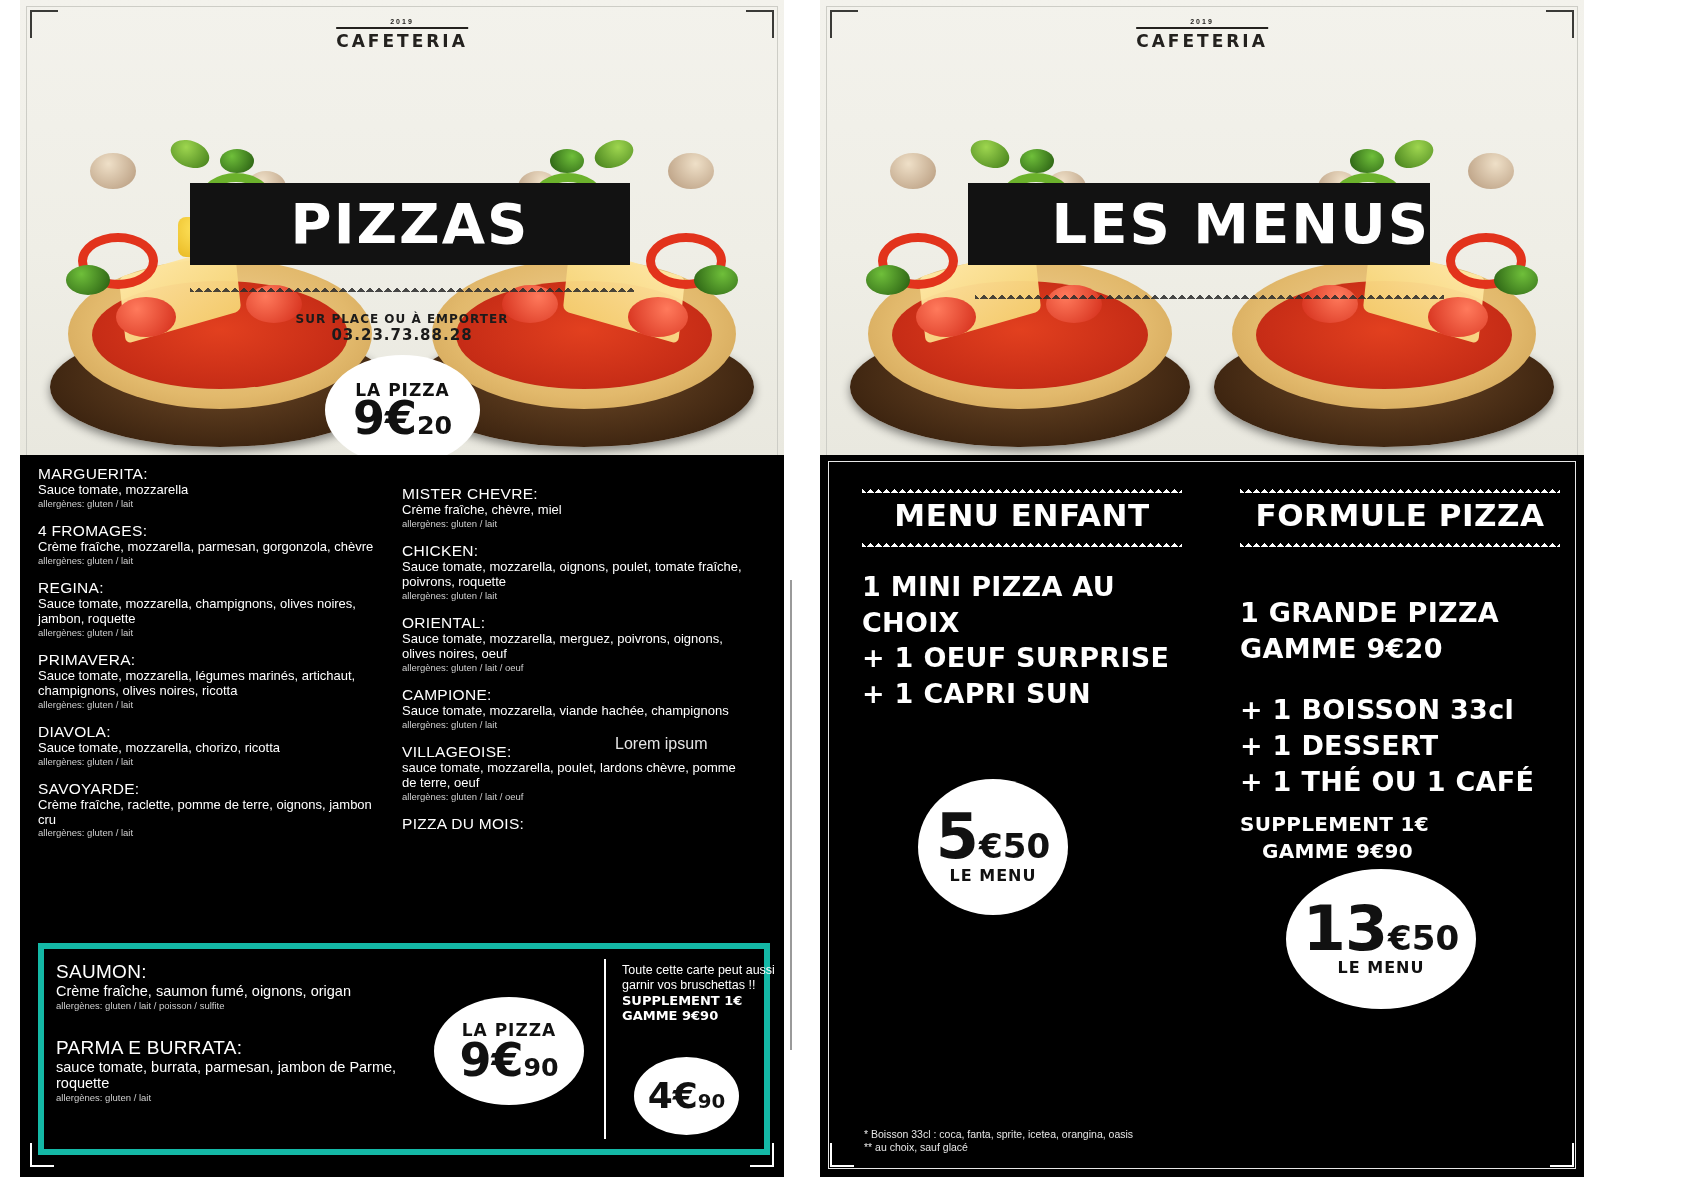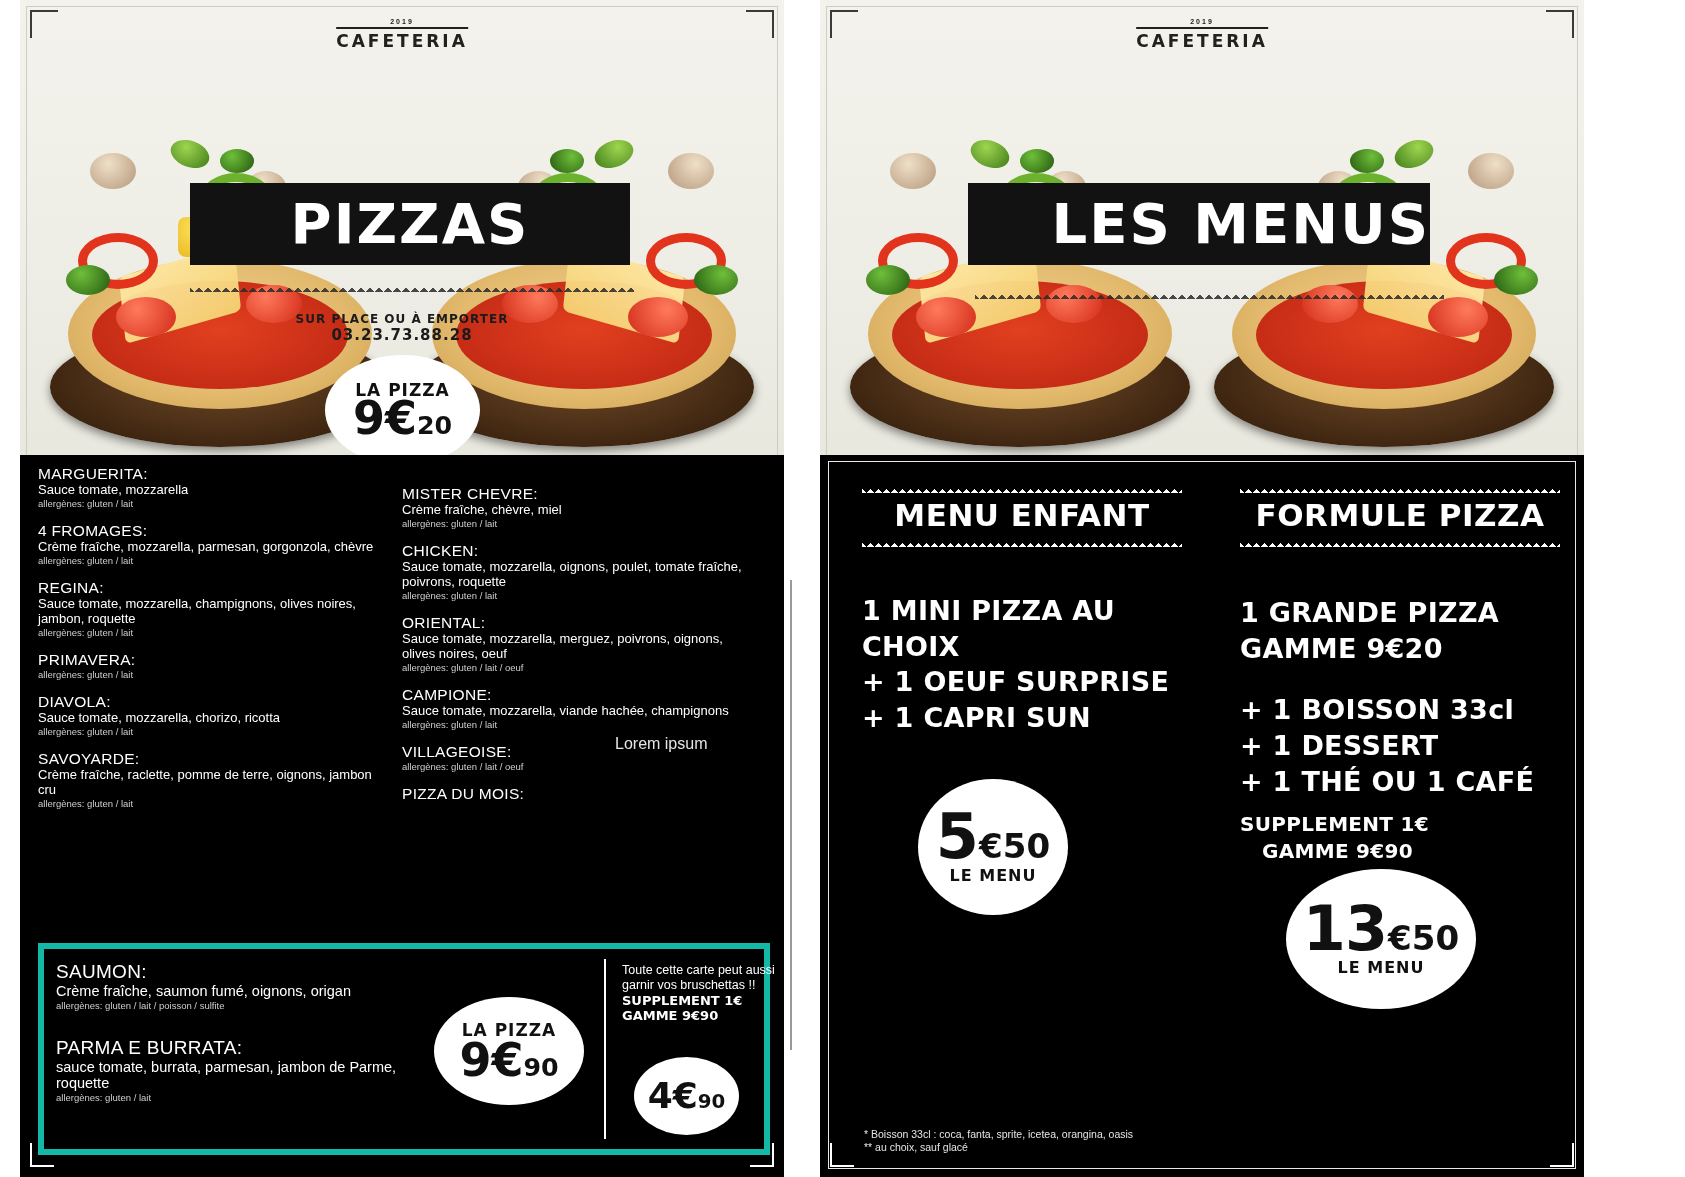"1 MINI PIZZA AU CHOIX" div { margin-top: 46px -> 22px }
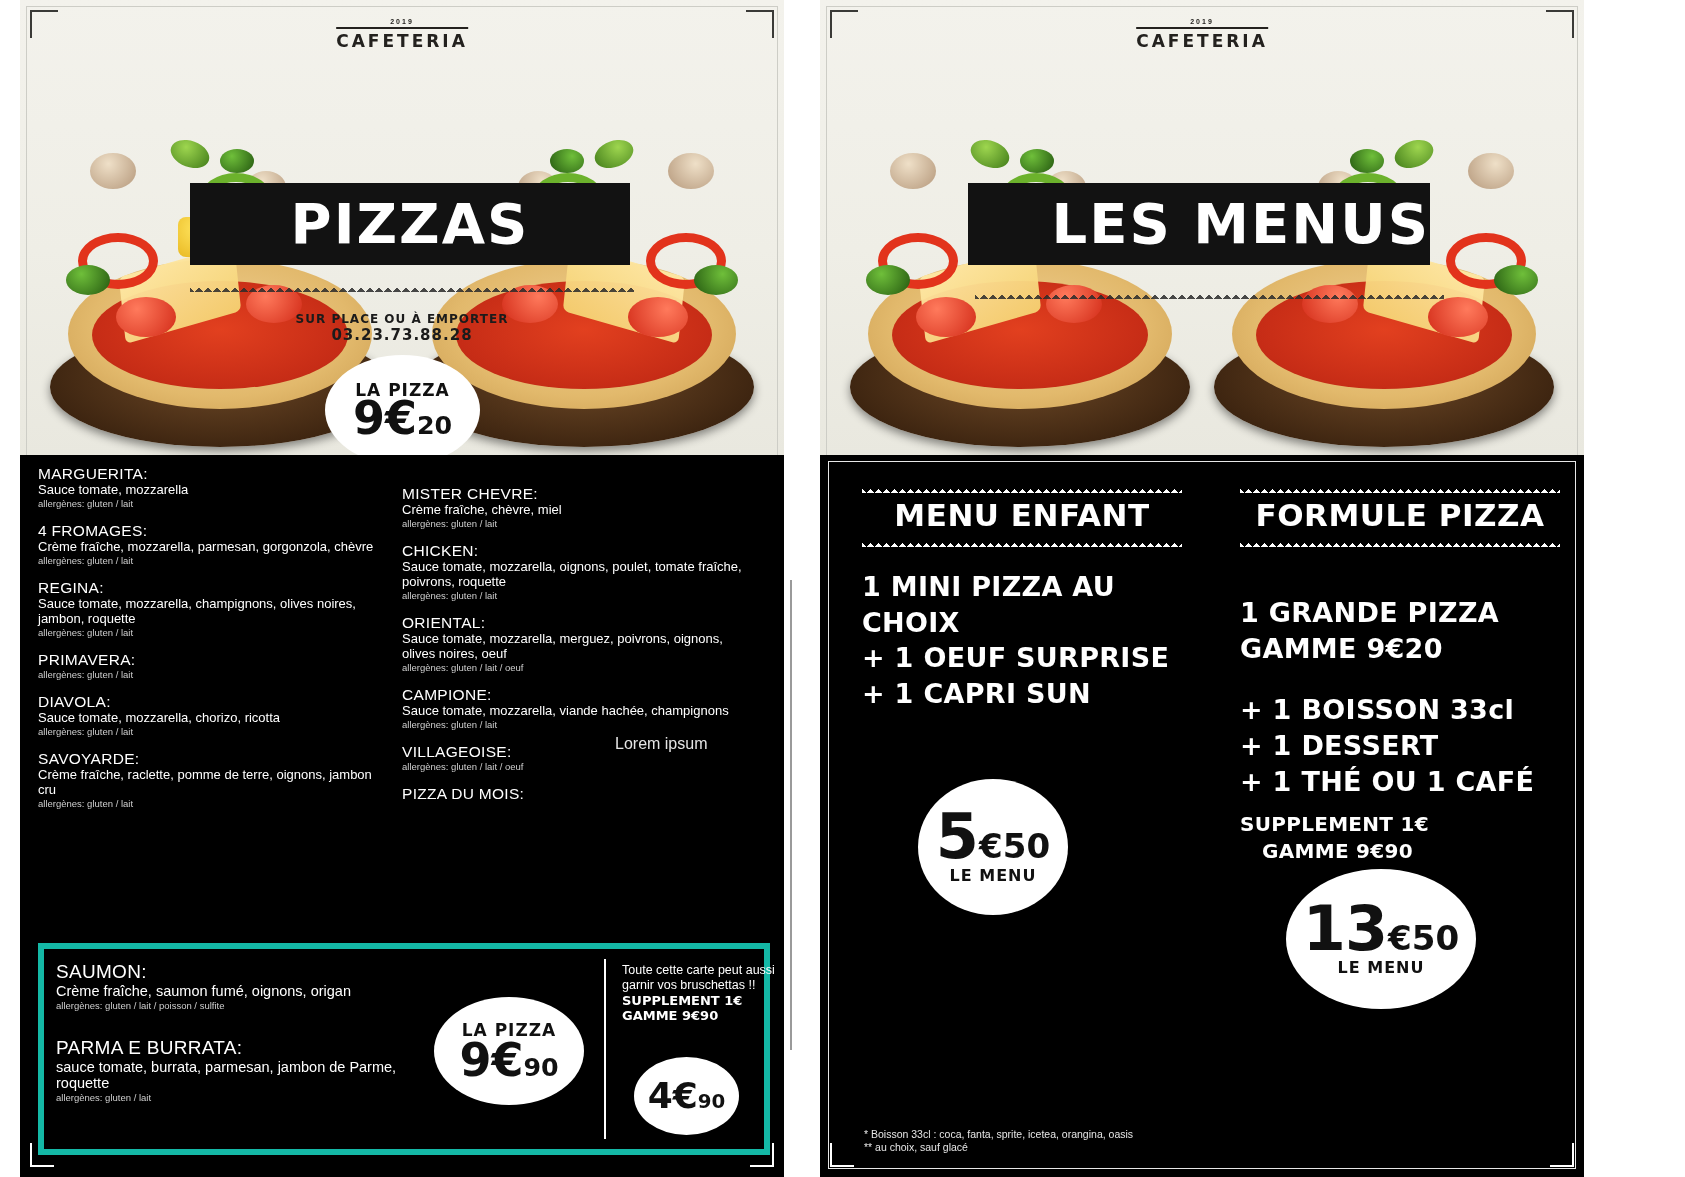"Sauce tomate, mozzarella, légumes" div.ds { html: none -> <div>Sauce tomate, mozzarella, légumes marinés, artichaut, champignons, olives noires, ricotta</div> }
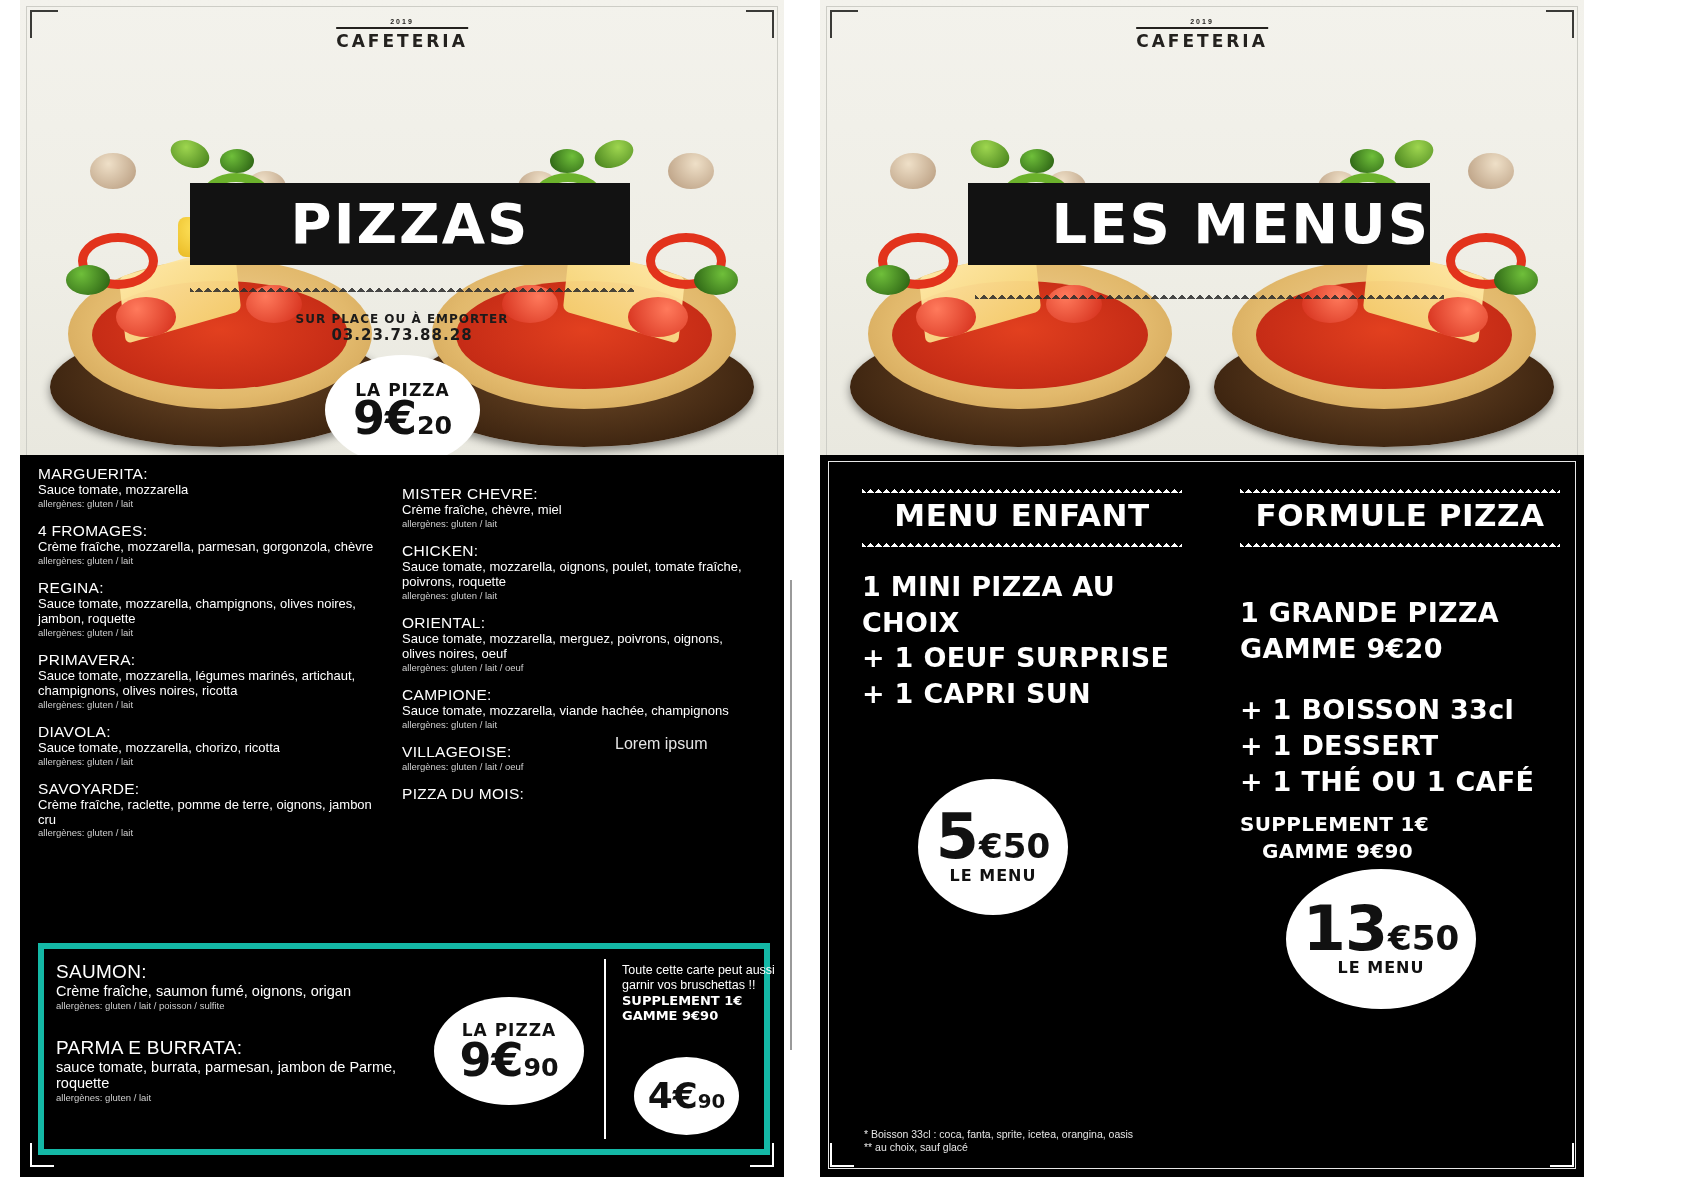"sauce tomate, mozzarella, poulet," div.ds { html: none -> <div>sauce tomate, mozzarella, poulet, lardons chèvre, pomme de terre, oeuf</div> }
